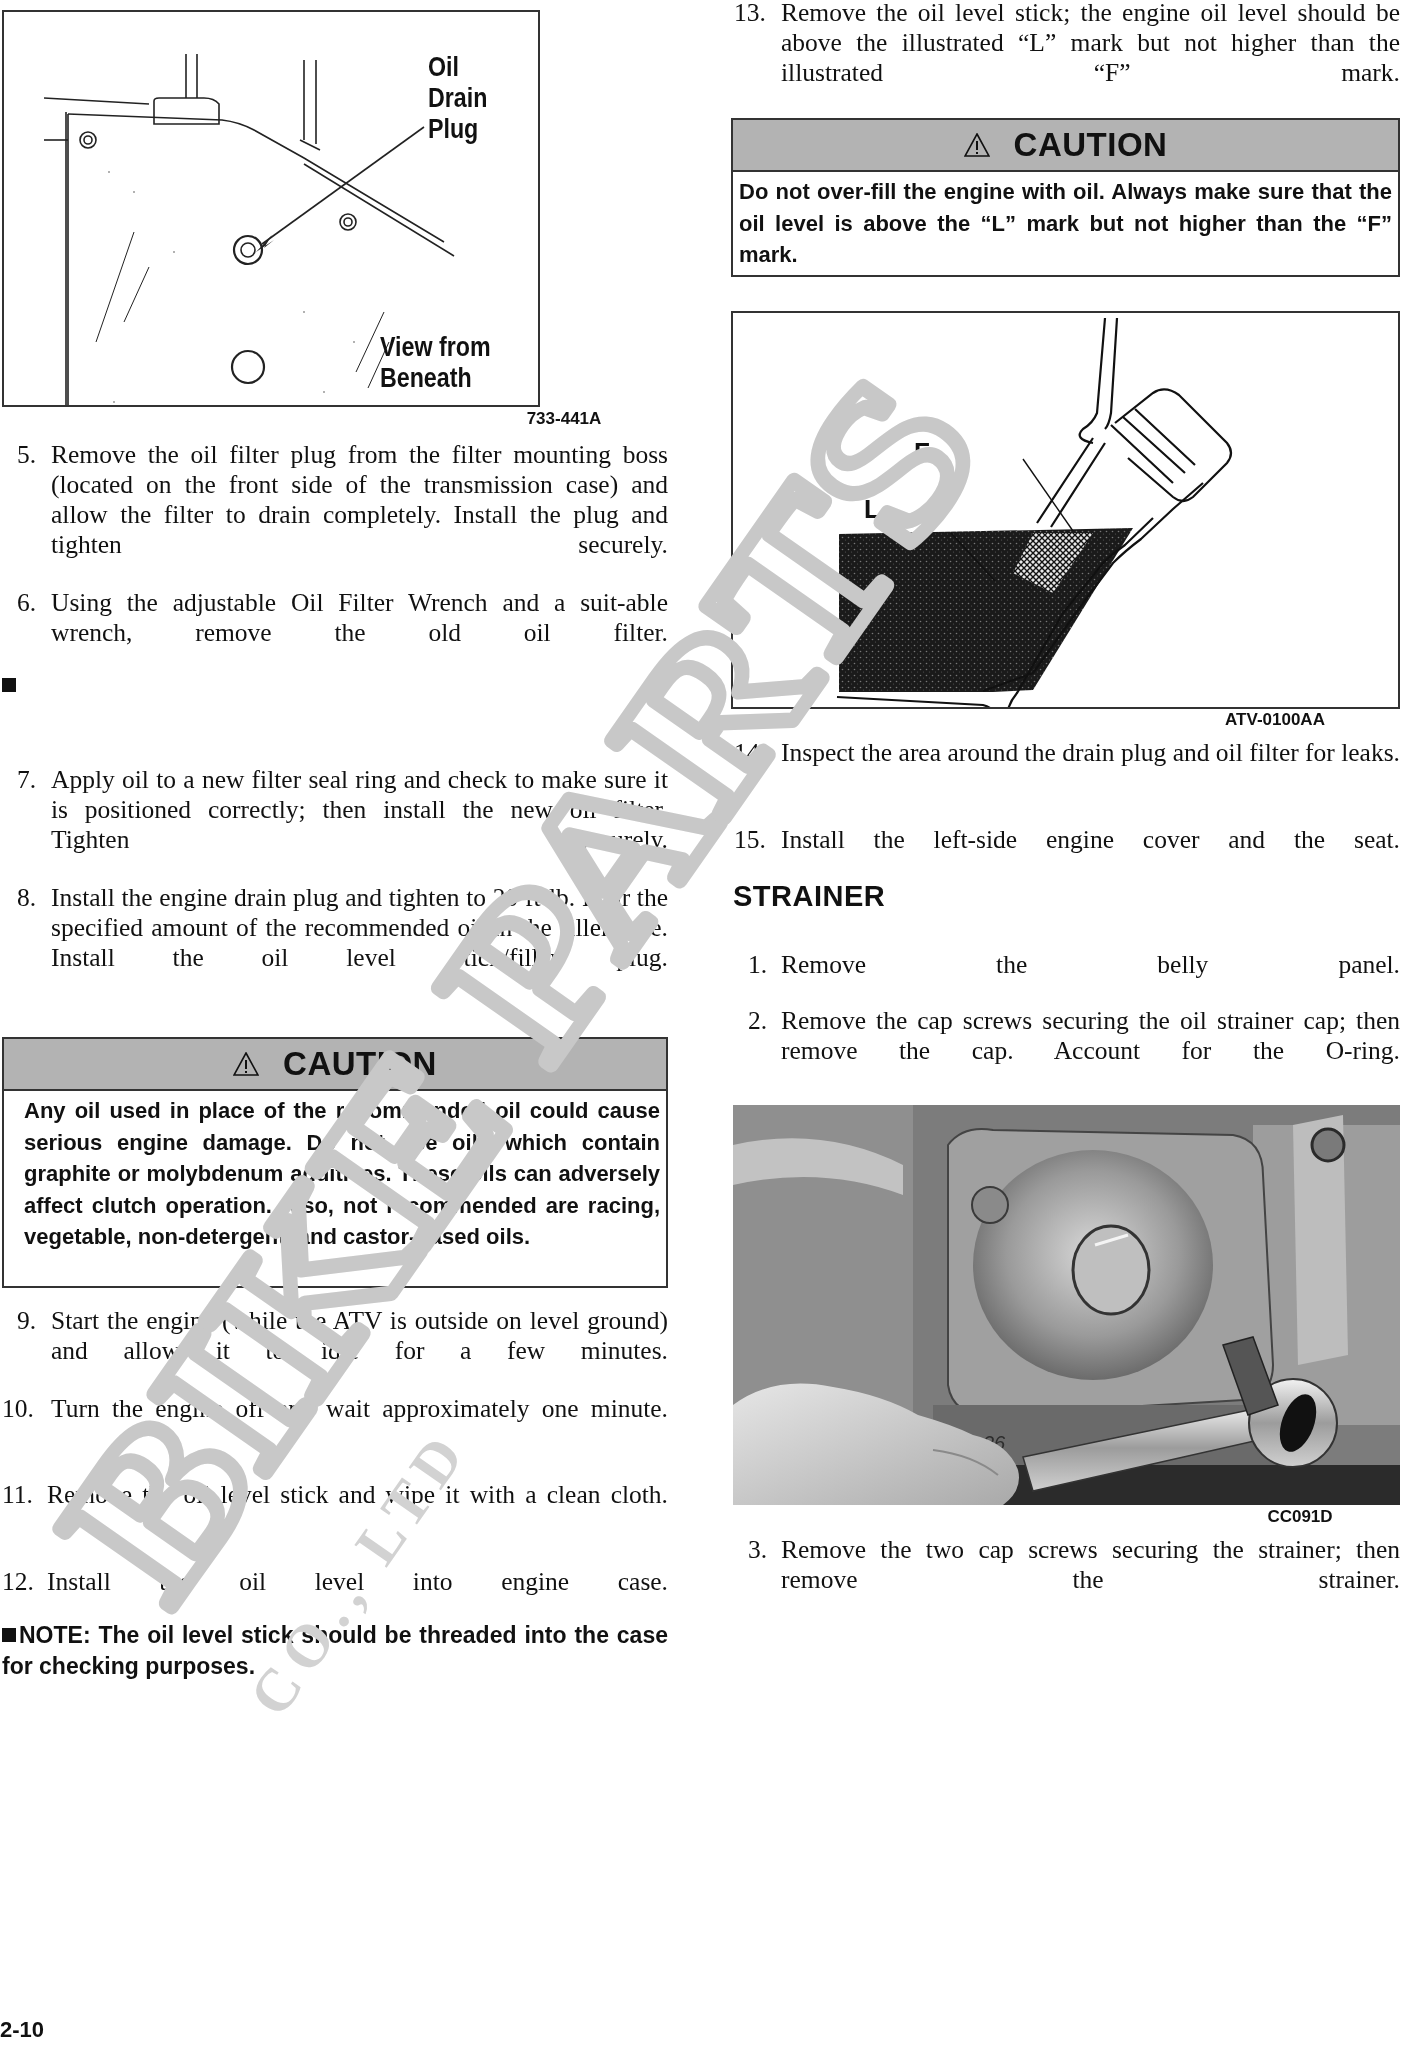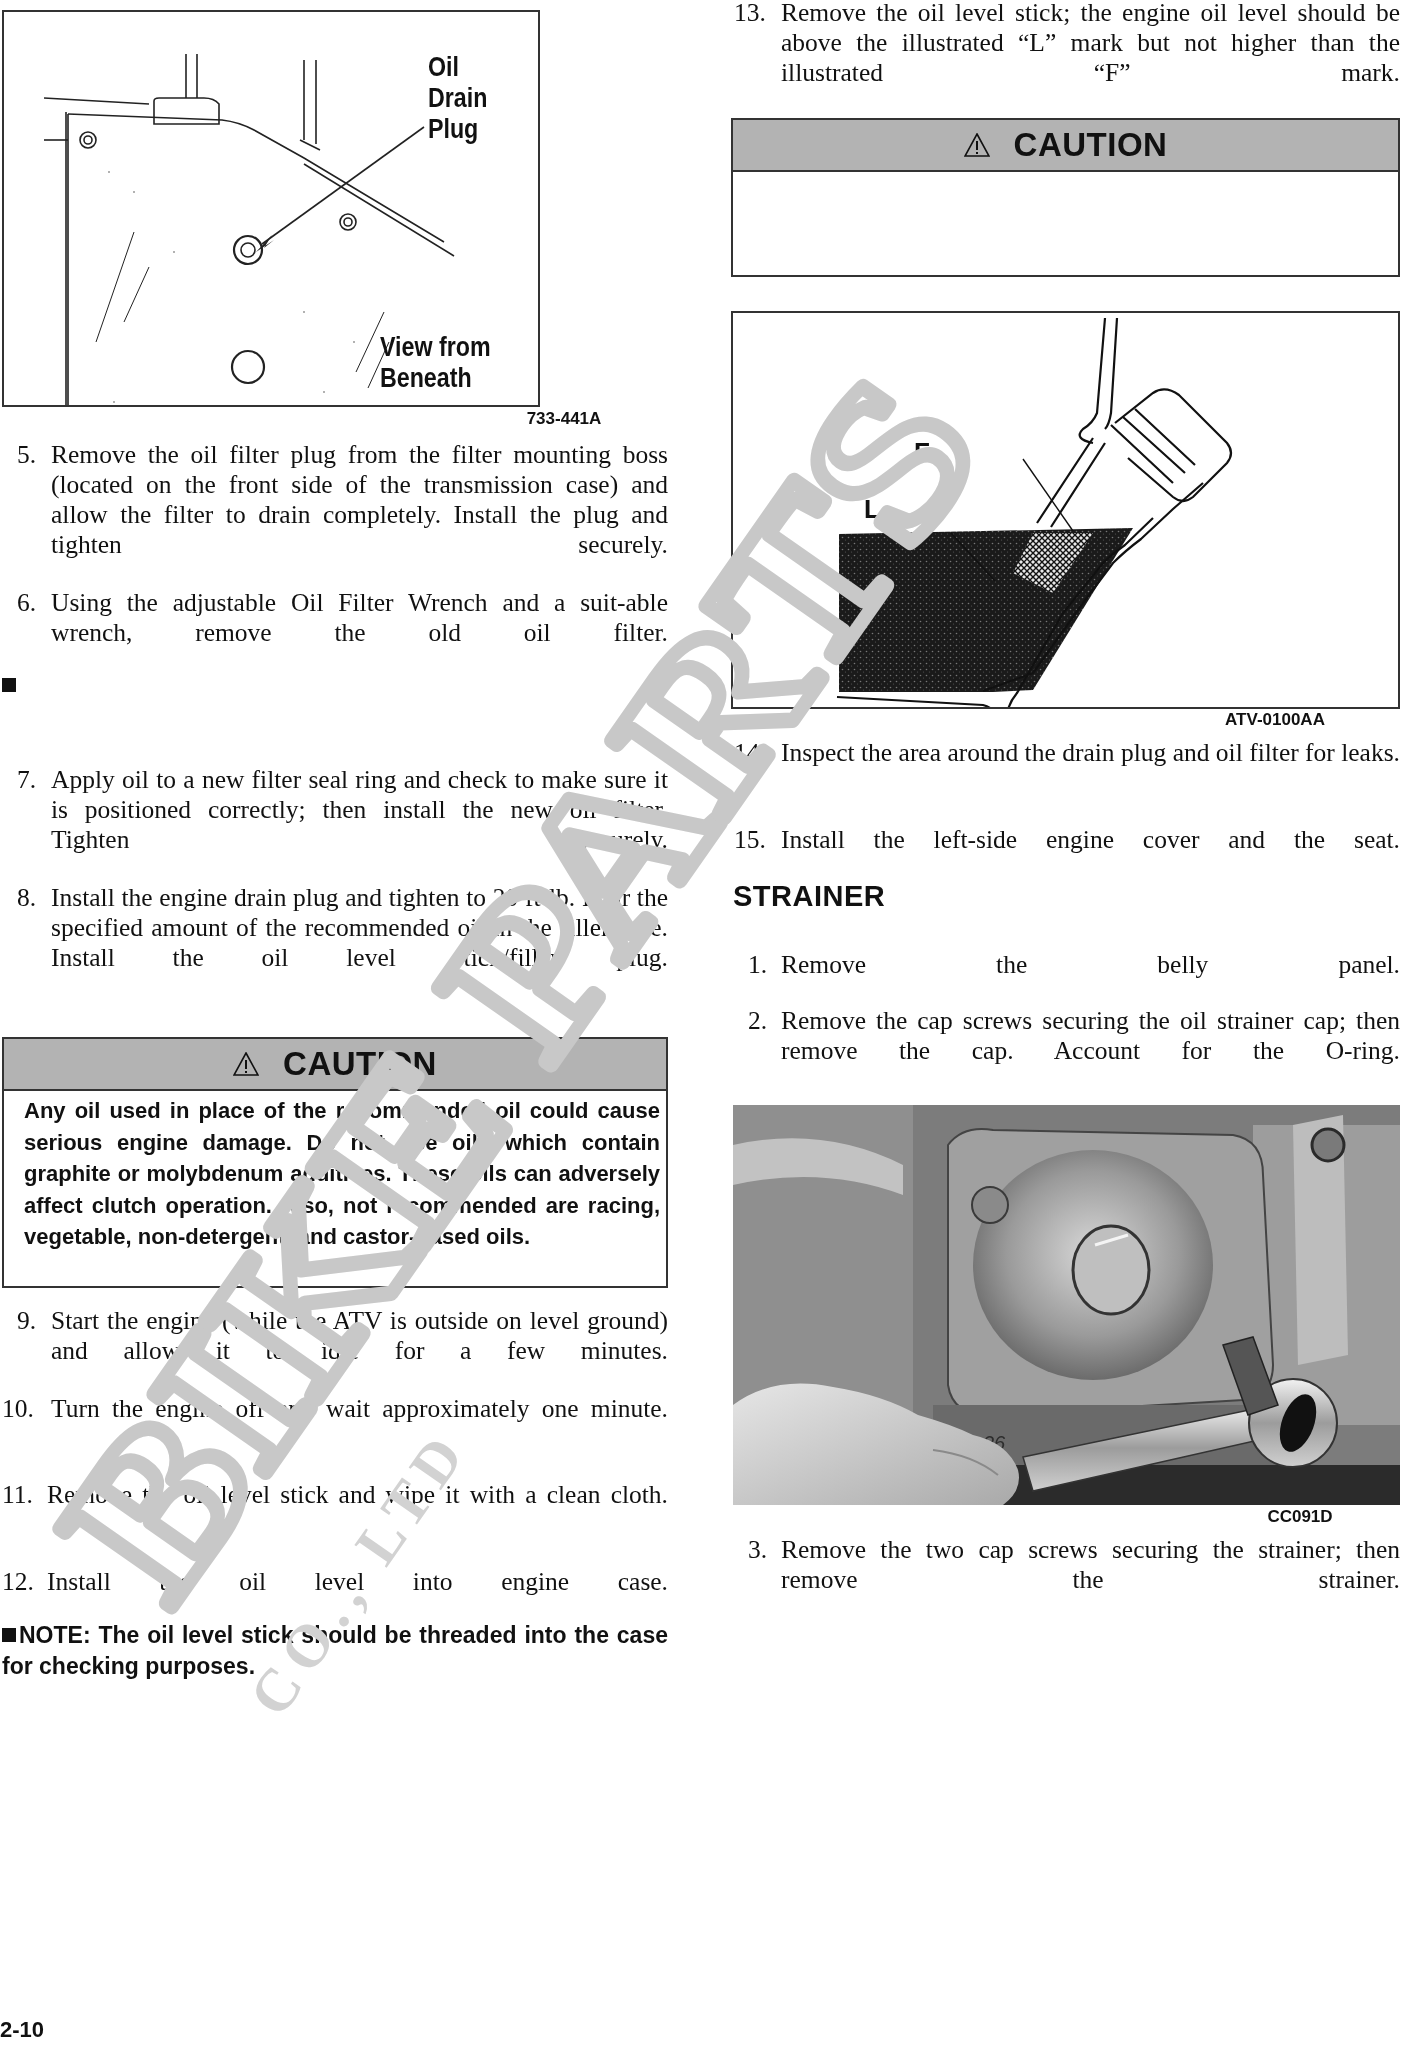"Do not over-fill the engine" div.body { html: none -> <div>Do not over-fill the engine with oil. Always make sure that the oil level is above the “L” mark but not higher than the “F” mark.</div> }
